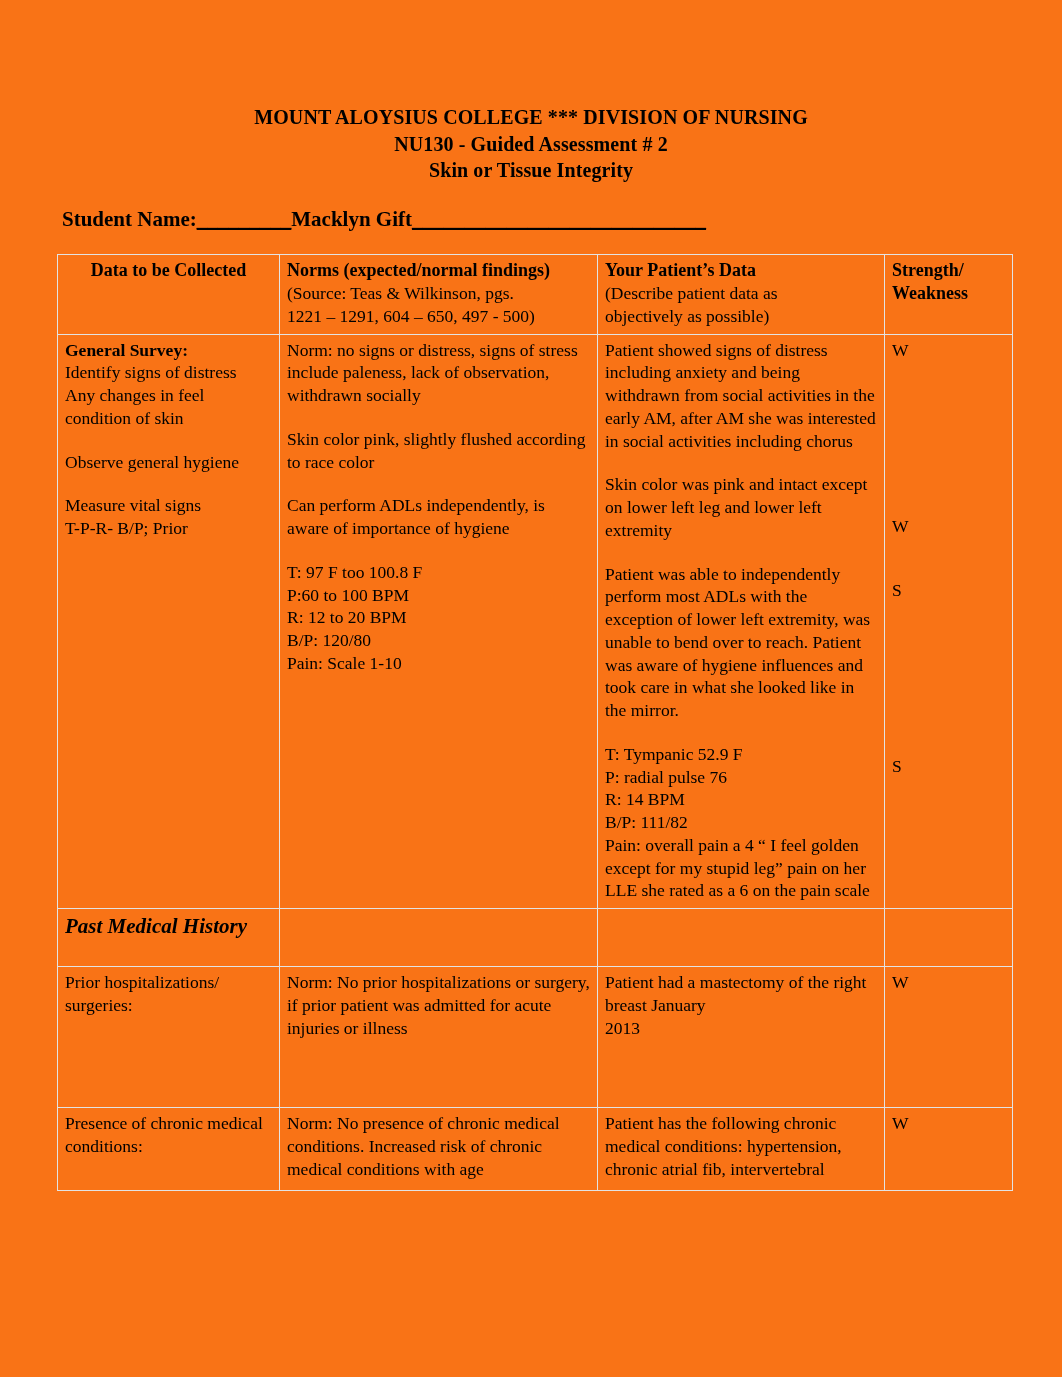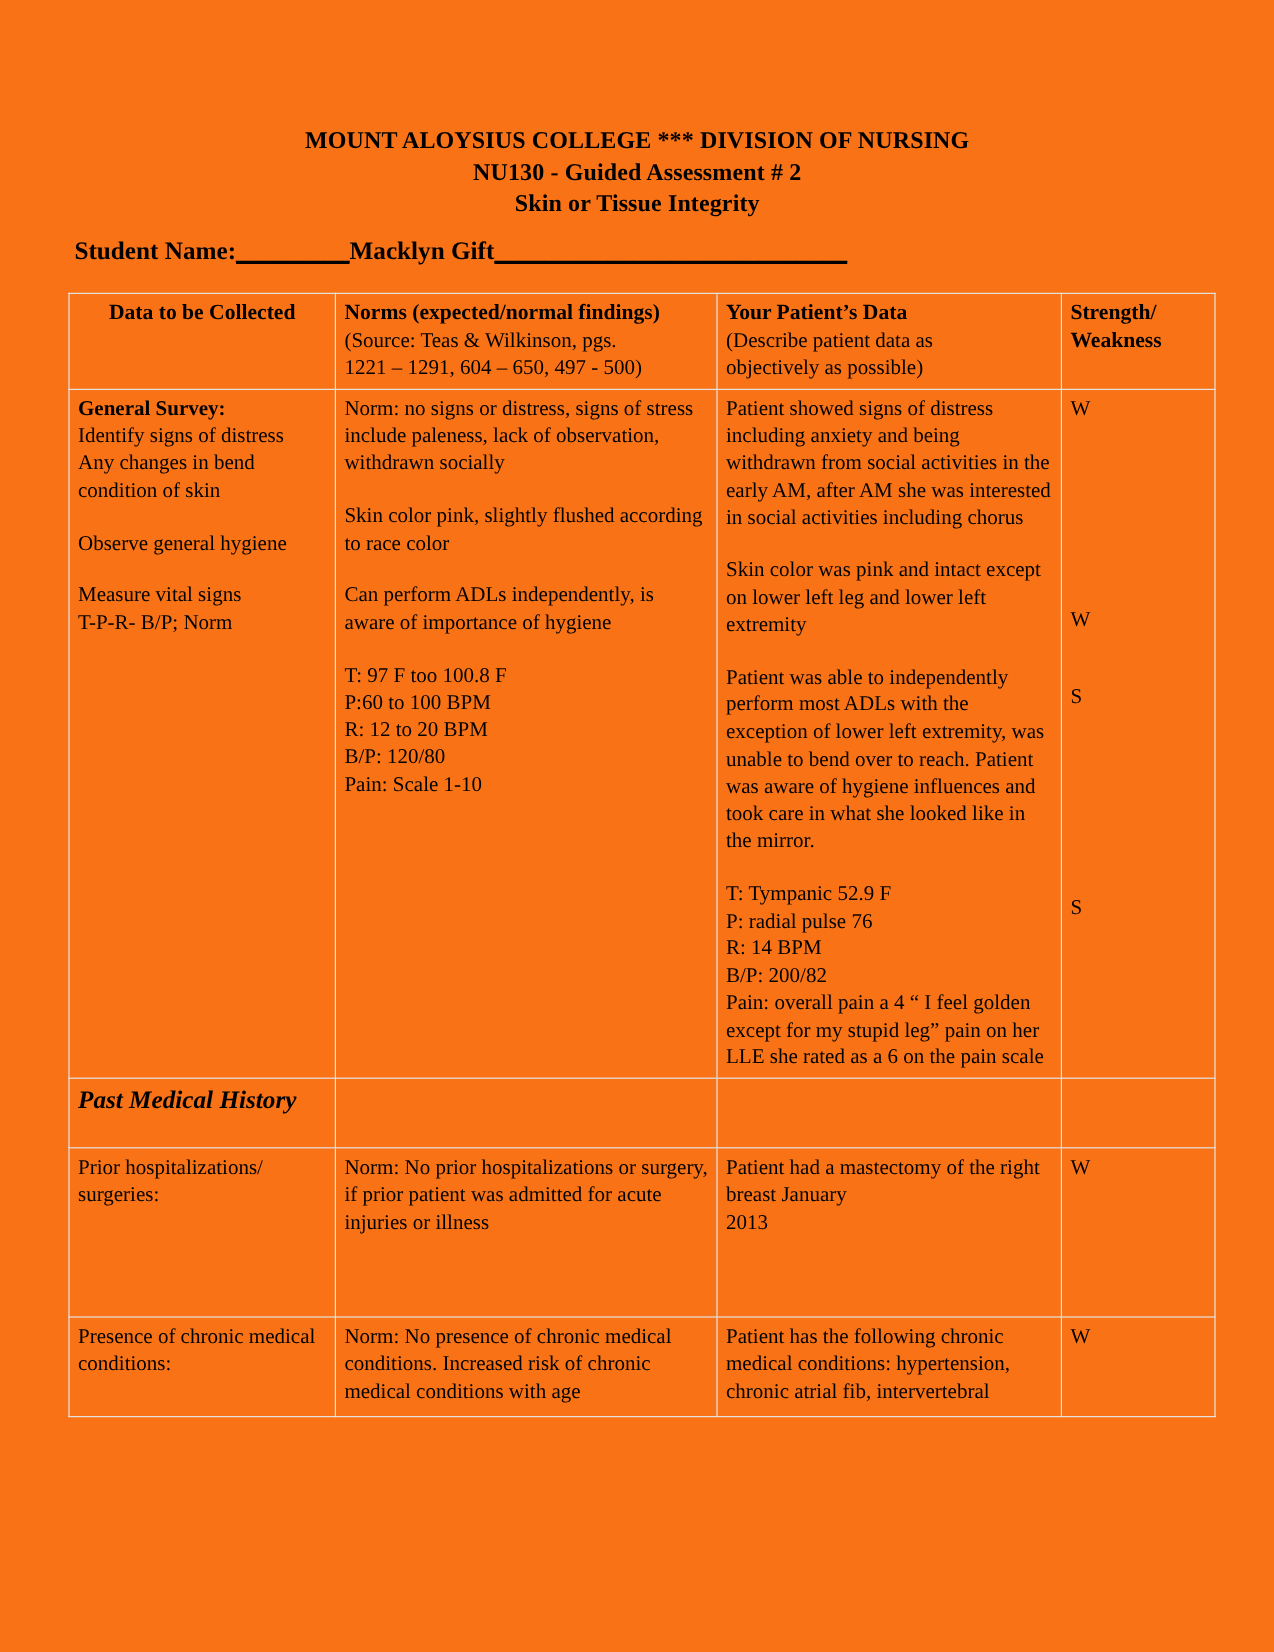"Student Name:_________Macklyn" .namedate { margin-top: 13px -> 23px }
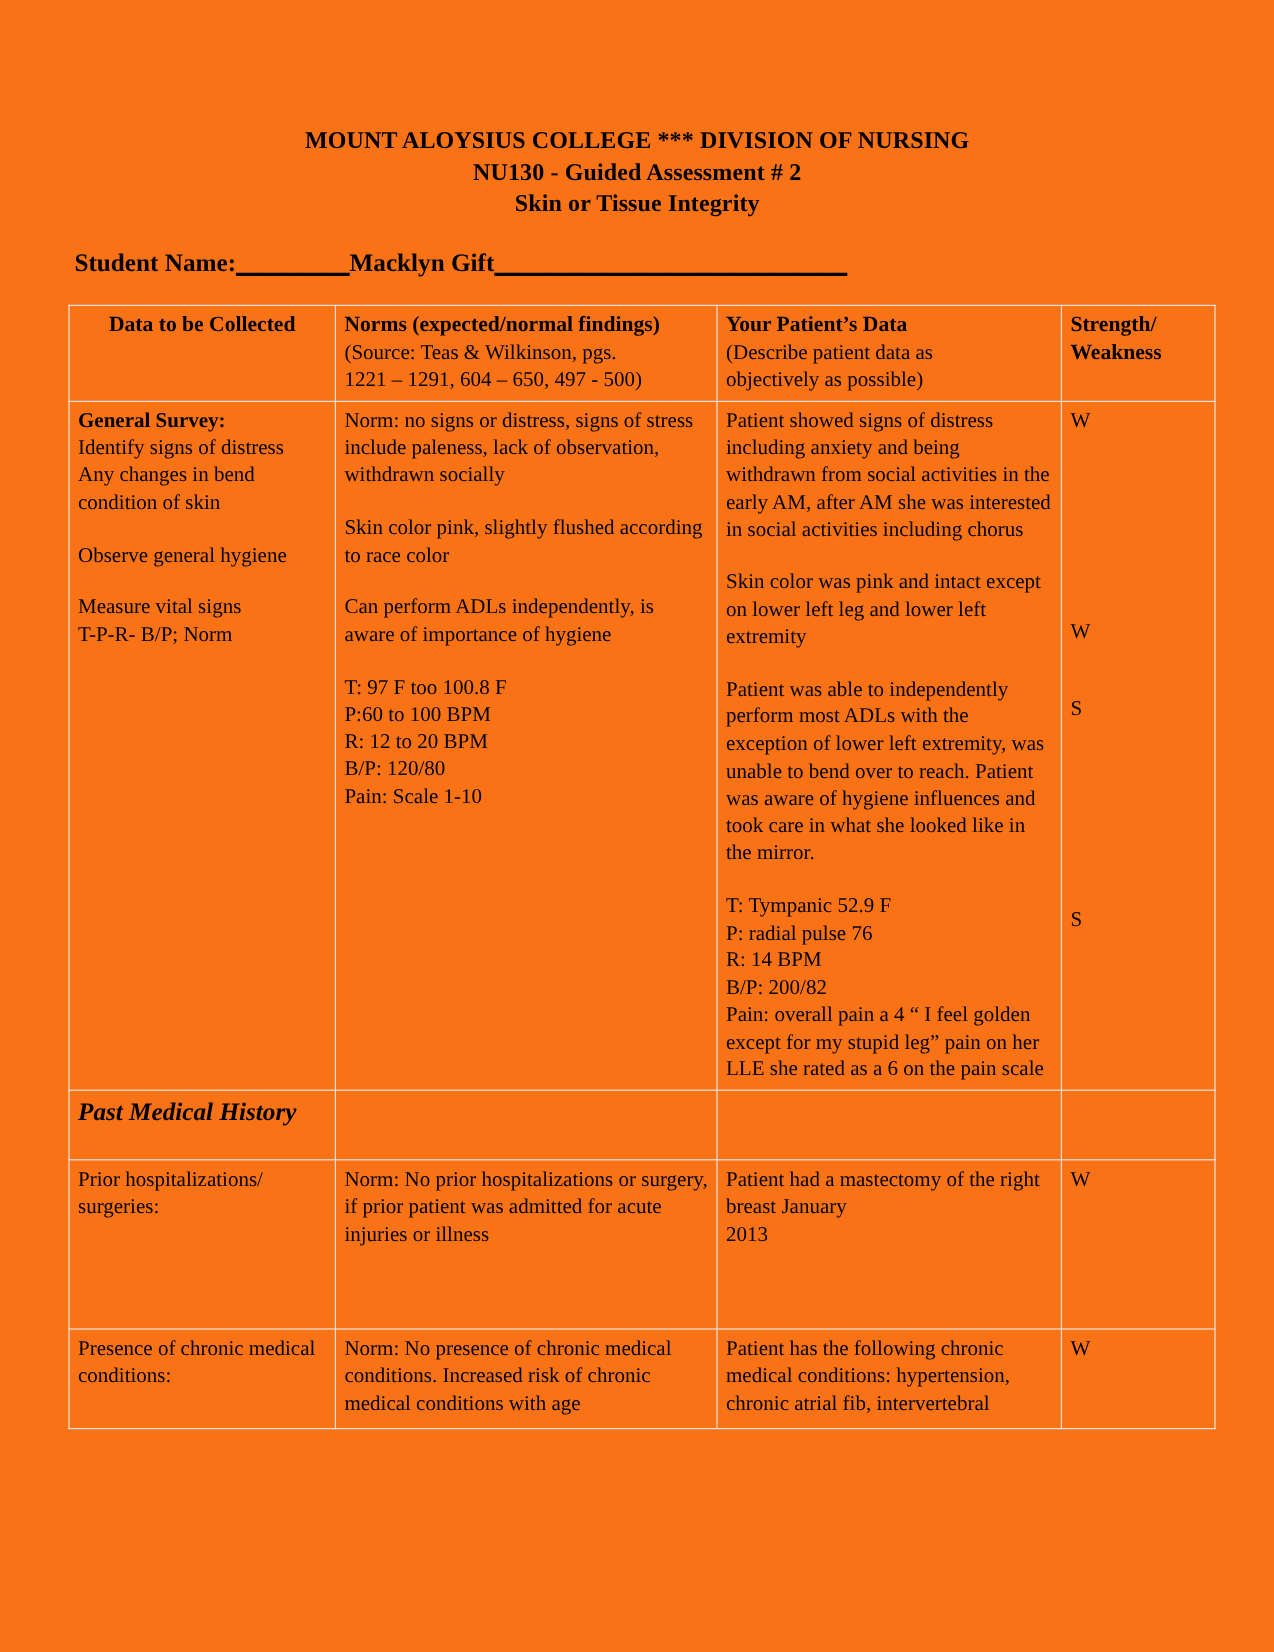"Any changes in bend" div { text: bend -> feel }
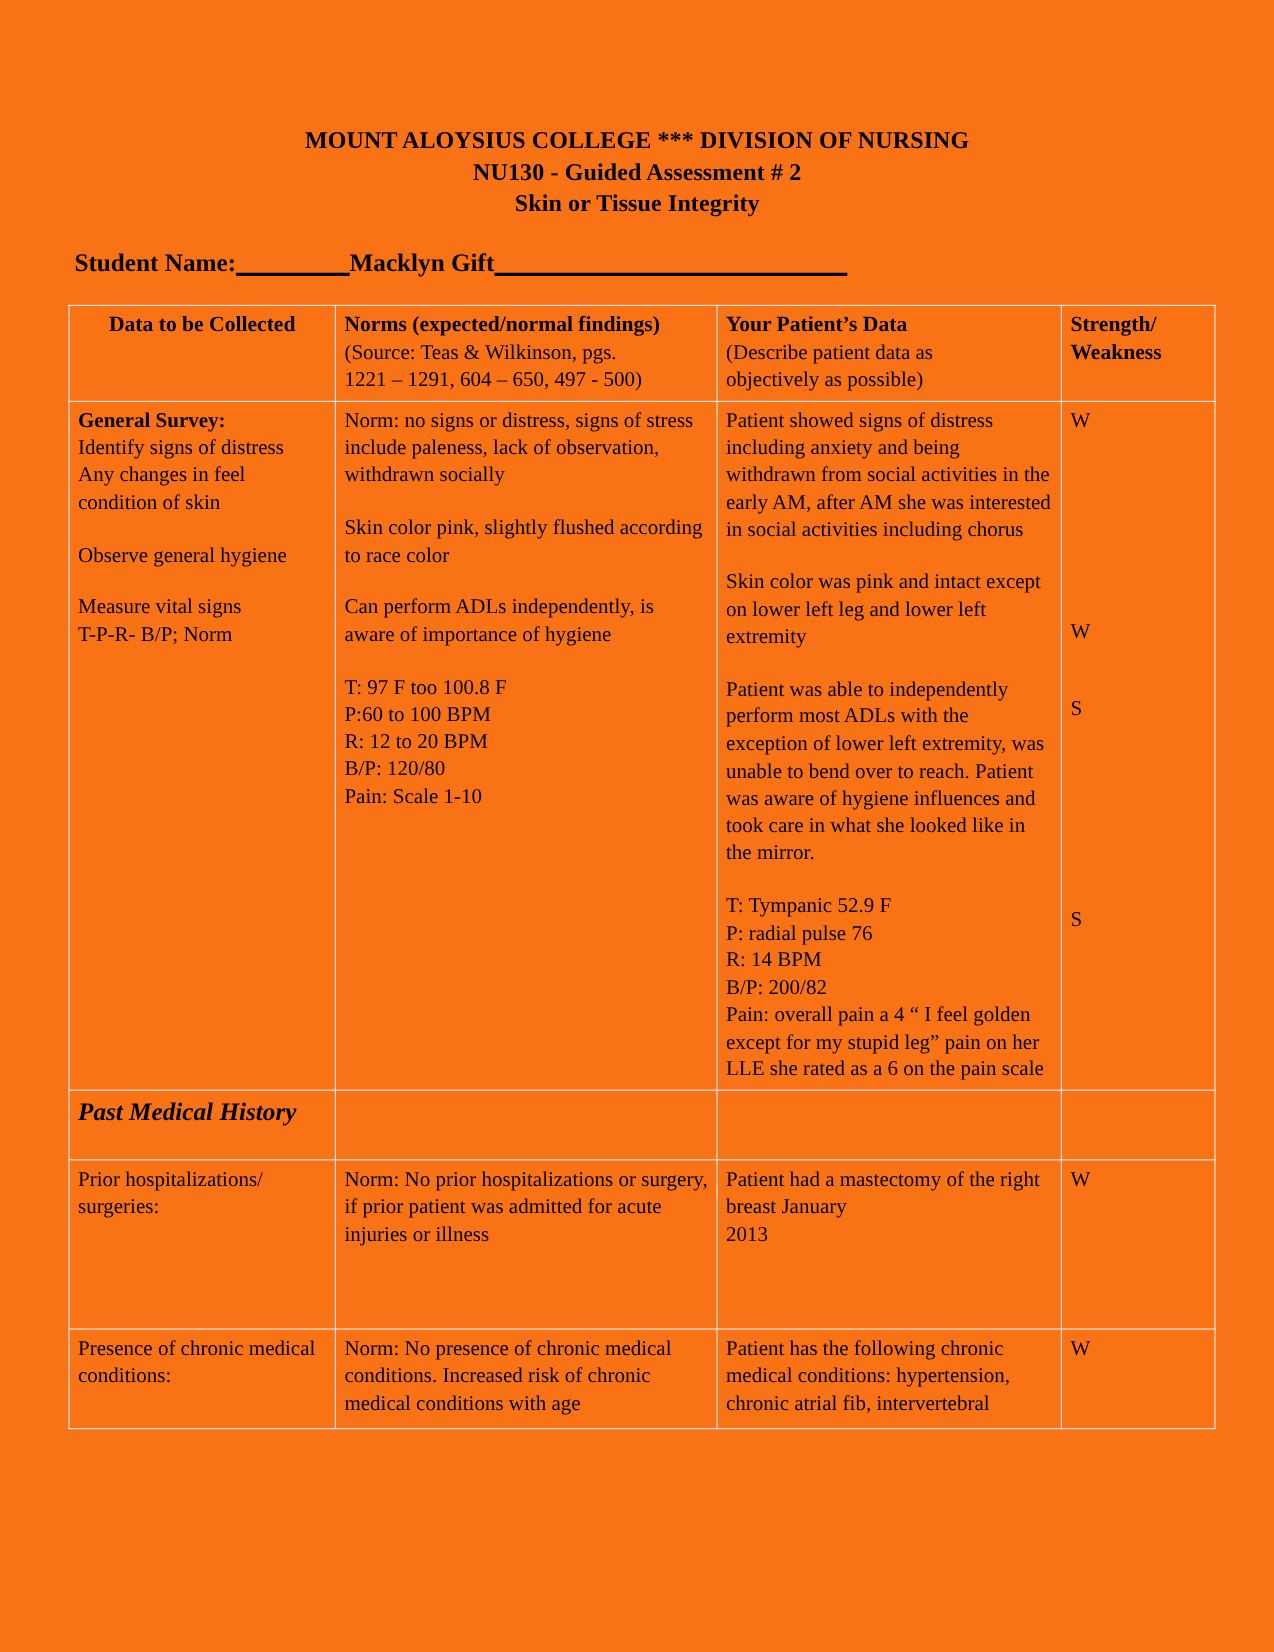"T-P-R- B/P; Norm" div { text: Norm -> Prior }
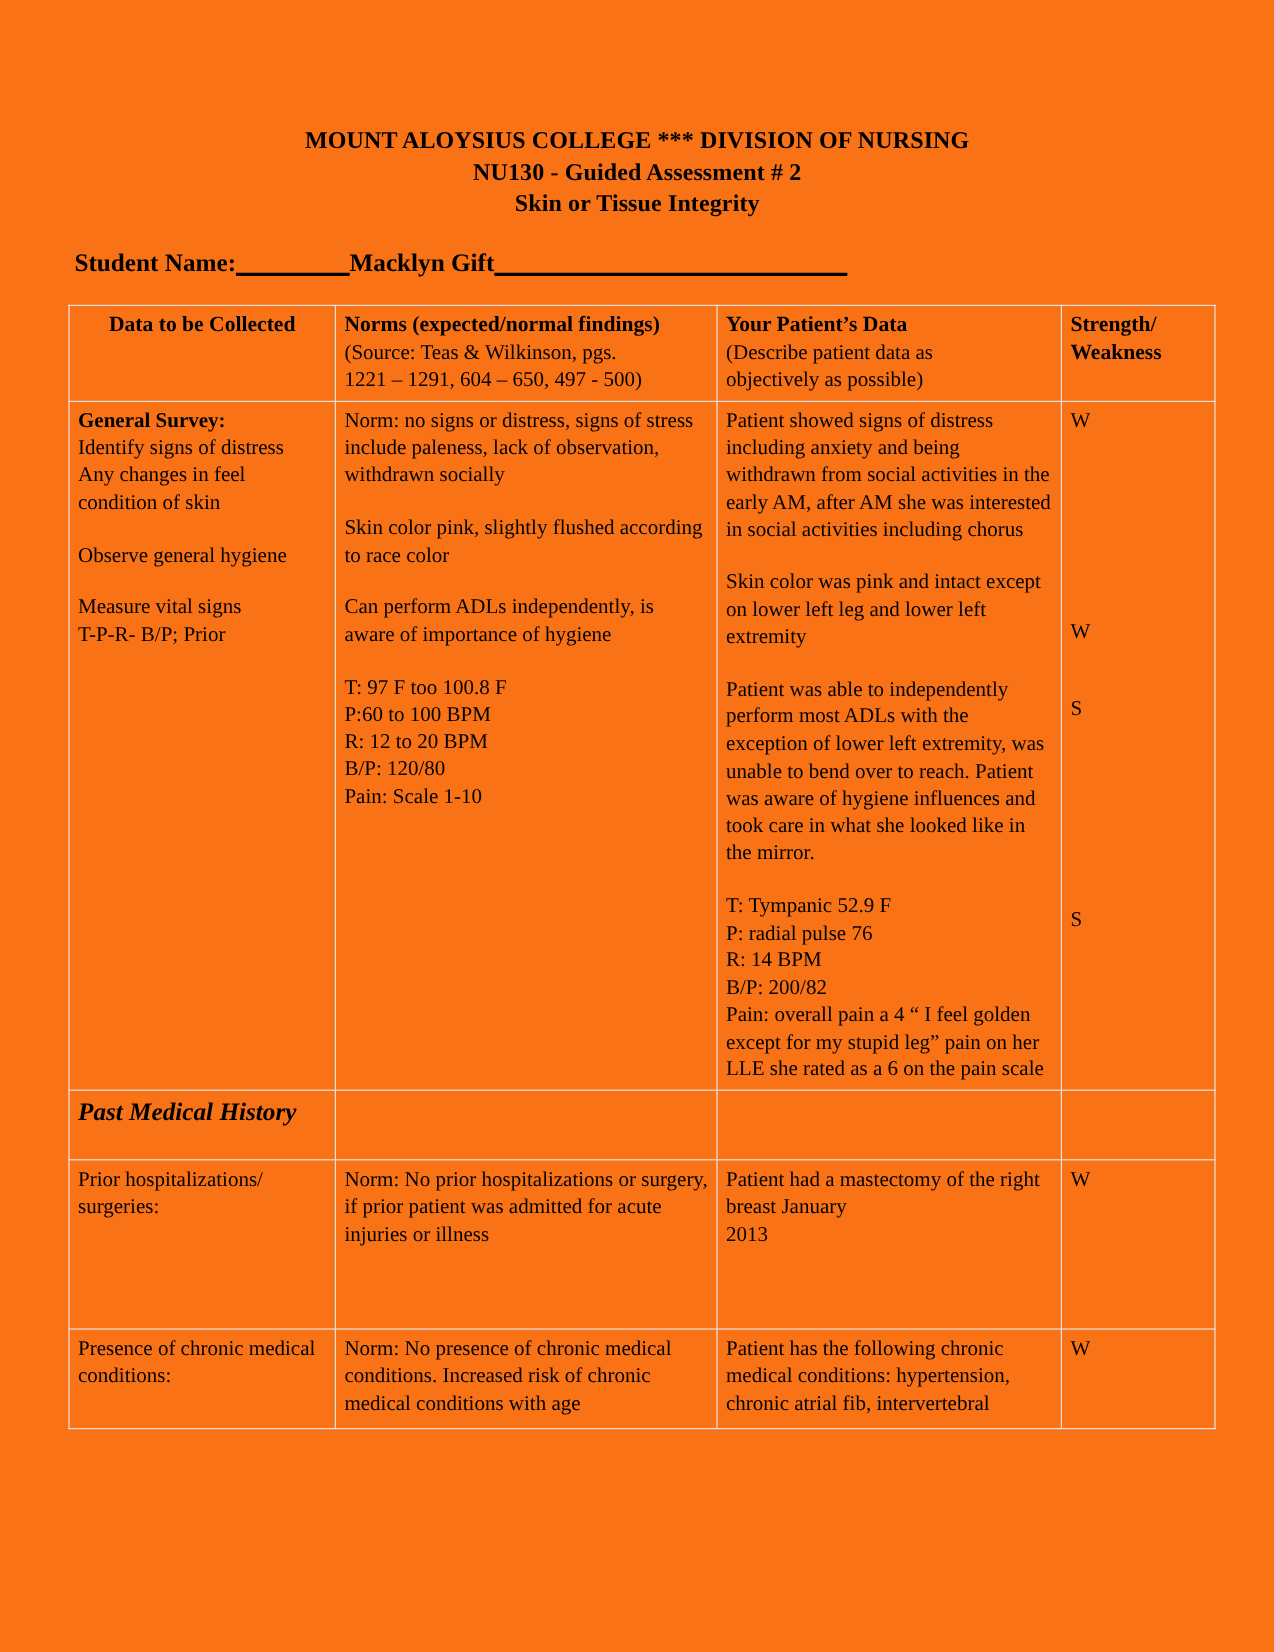"B/P: 200/82" div { text: 200/82 -> 111/82 }
